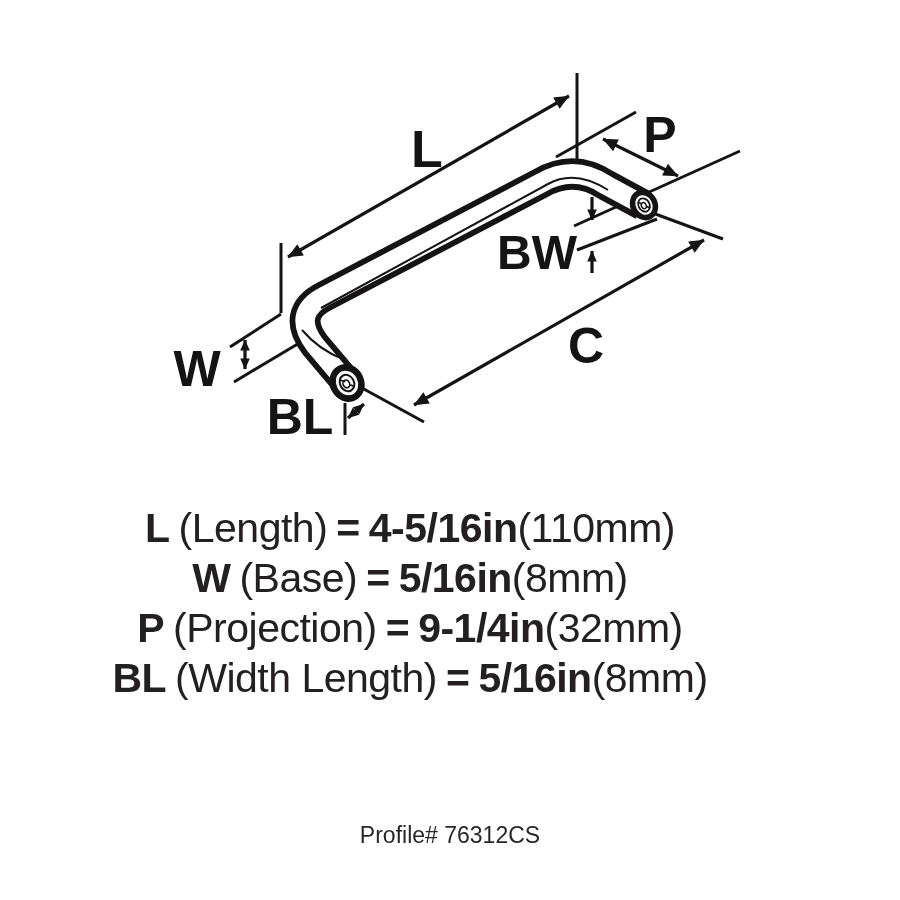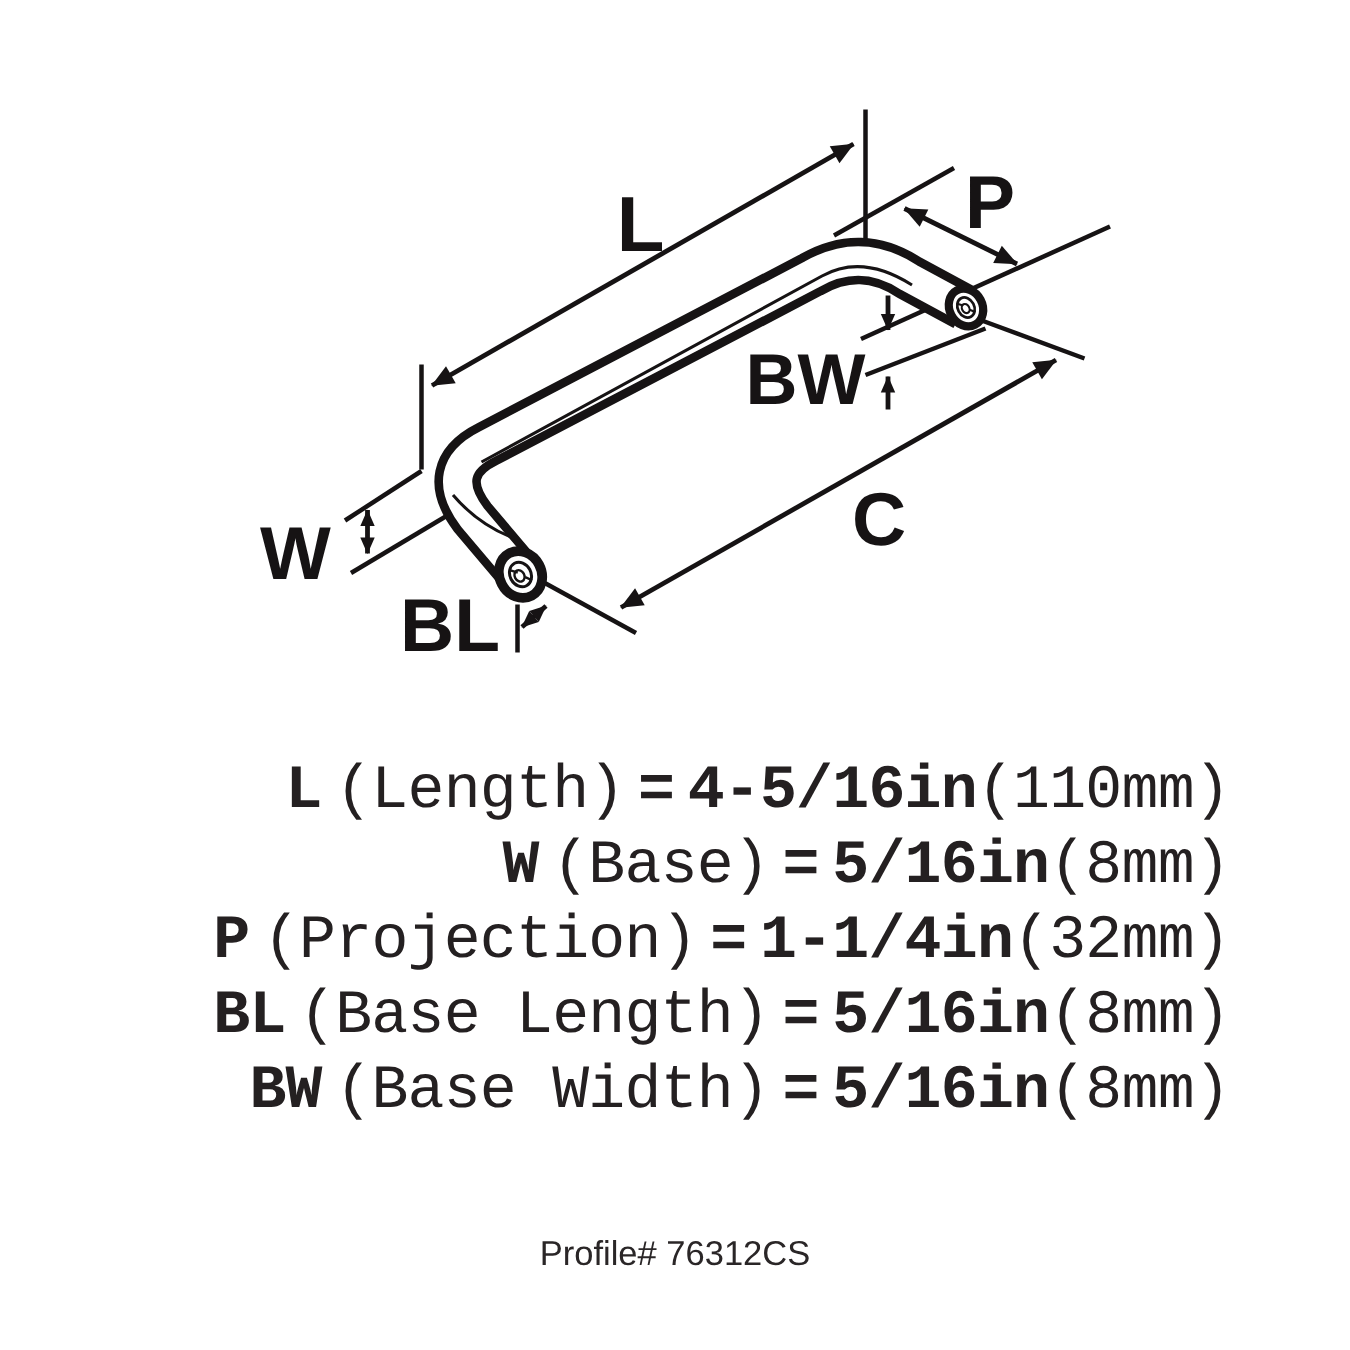"L (Length) = 4-5/16in(110mm)" .specs { font-family: Liberation Mono, monospace -> none; text-align: right -> center }
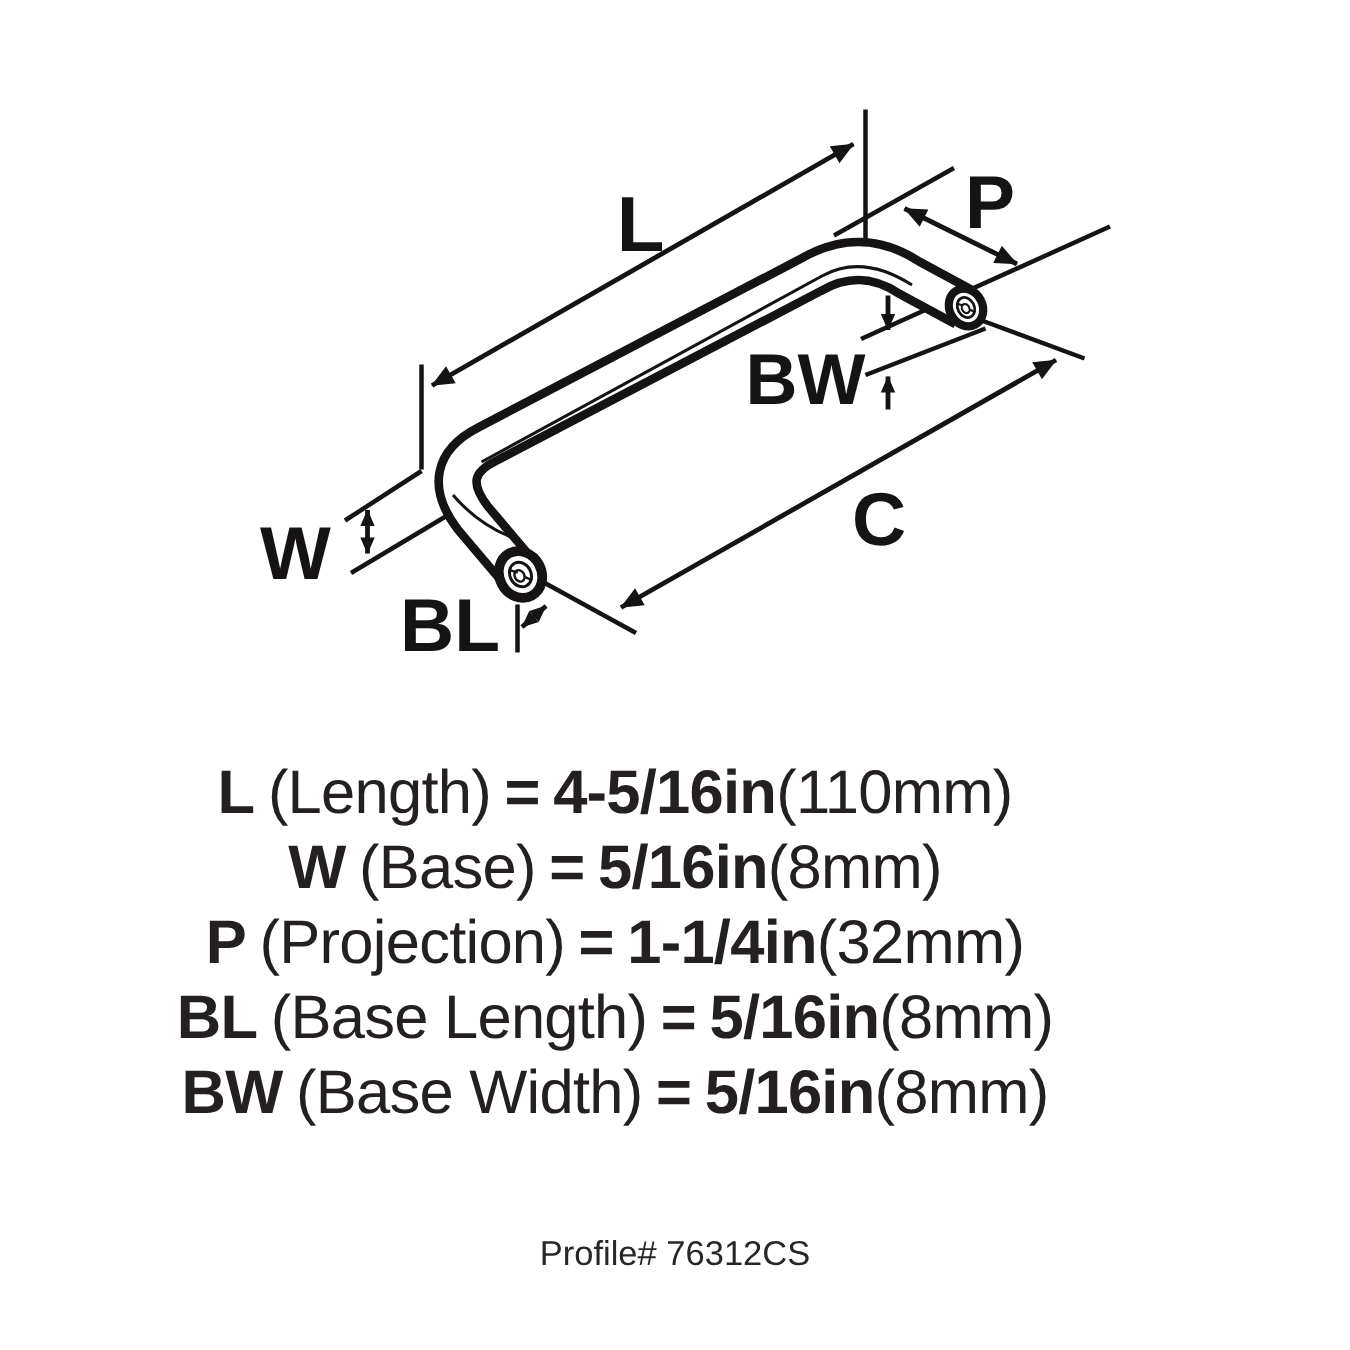"1-1/4in" span.val { text: 1-1/4in -> 9-1/4in }
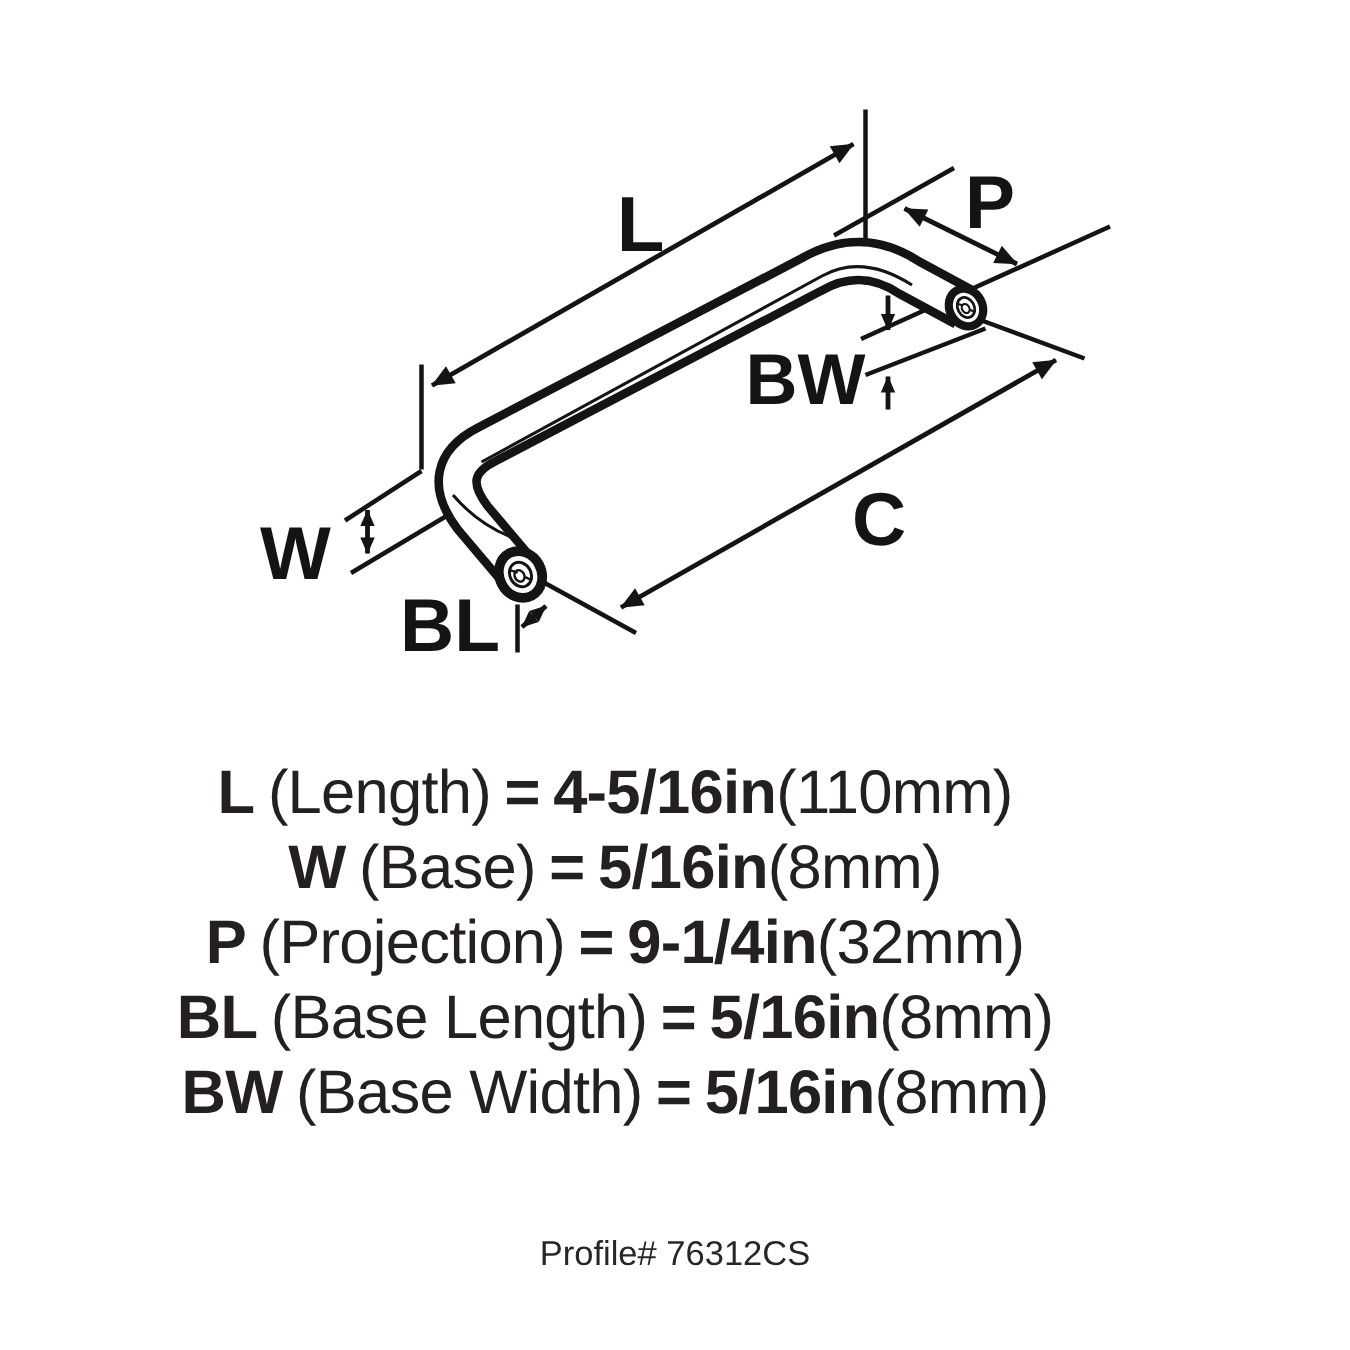"(Base Length)" span.name { text: Base -> Width }
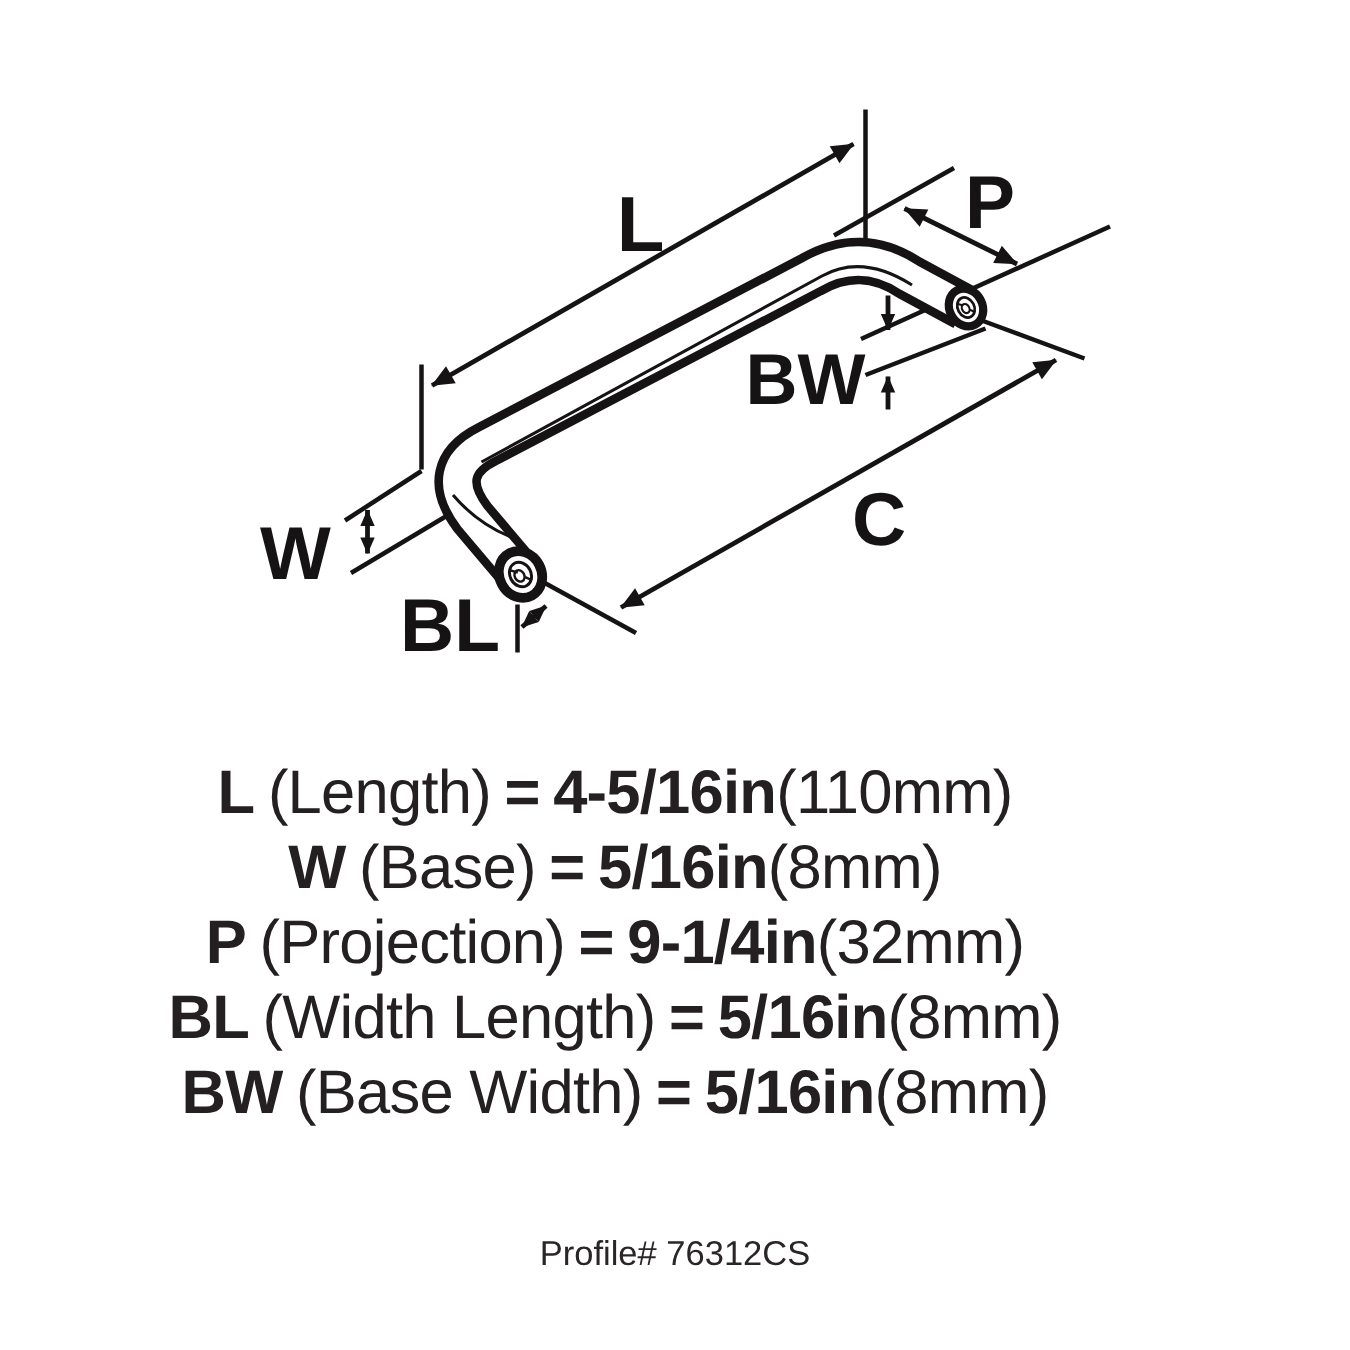"BW (Base Width) = 5/16in(8mm)" div.spec-line { html: <div><span>BW</span><span>(Base Width)</span><span>=</span><span>5/16in</span><span>(8mm)</span></div> -> none }
